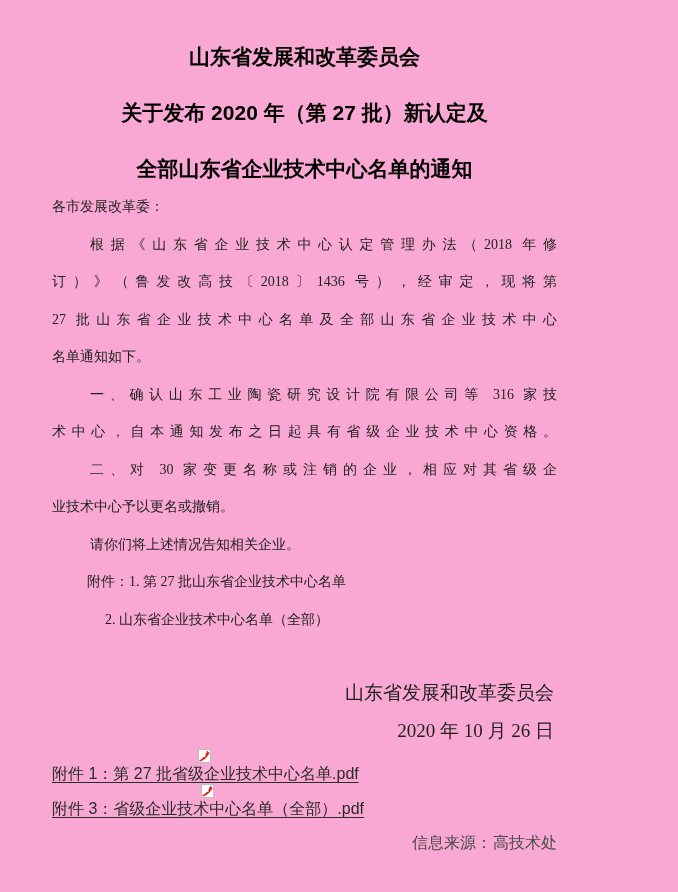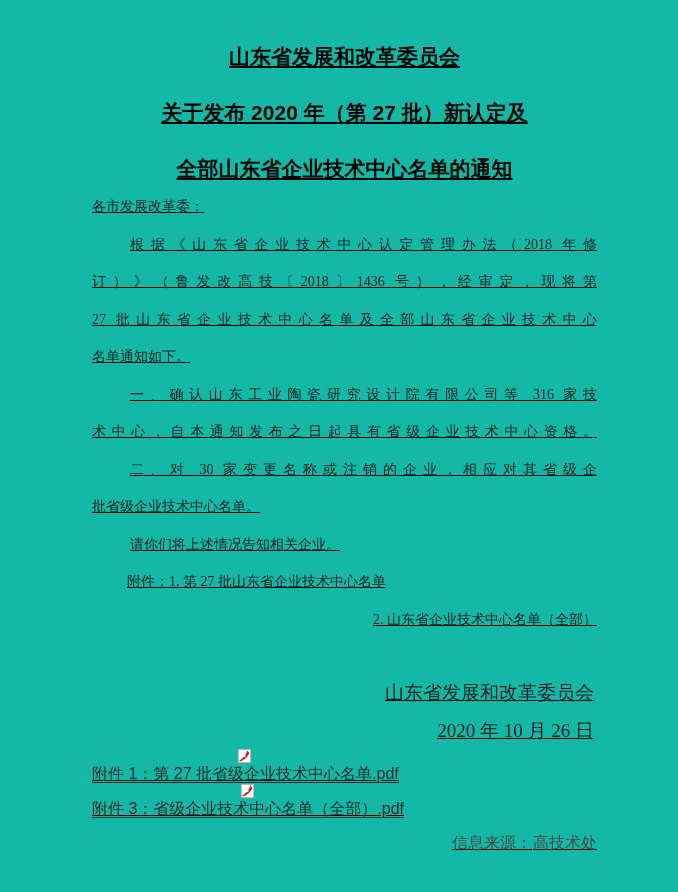"山东省发展和改革委员会" .page { background: #14b8a6 -> #f9a8d4; padding: 46px 0 0 92px -> 46px 0 0 52px; text-decoration: underline -> none }
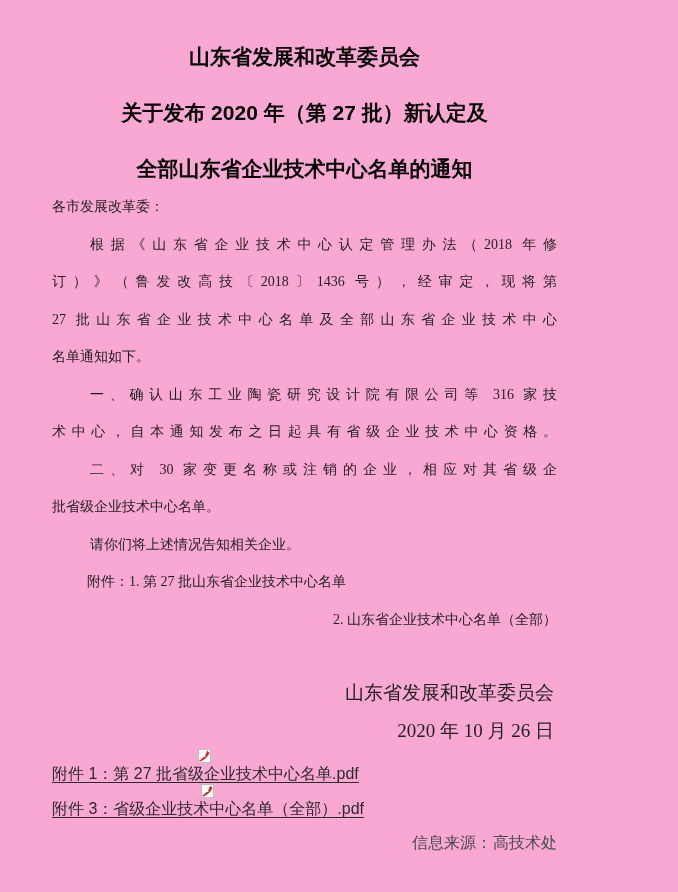"批省级企业技术中心名单。" div.b-line { text: 批省级企业技术中心名单 -> 业技术中心予以更名或撤销 }
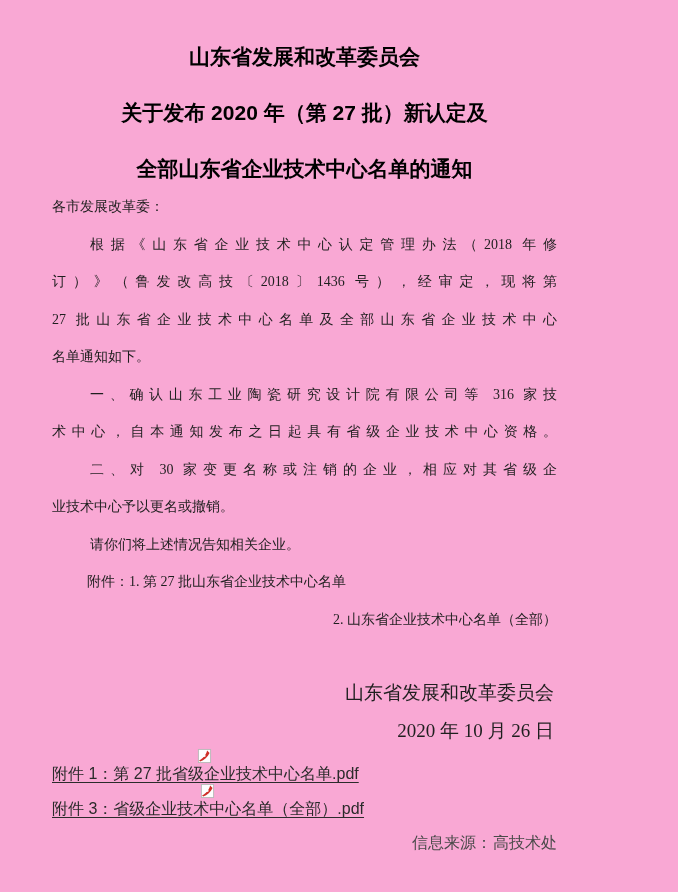"2. 山东省企业技术中心名单（全部）" .ml53 { text-align: right -> none }
